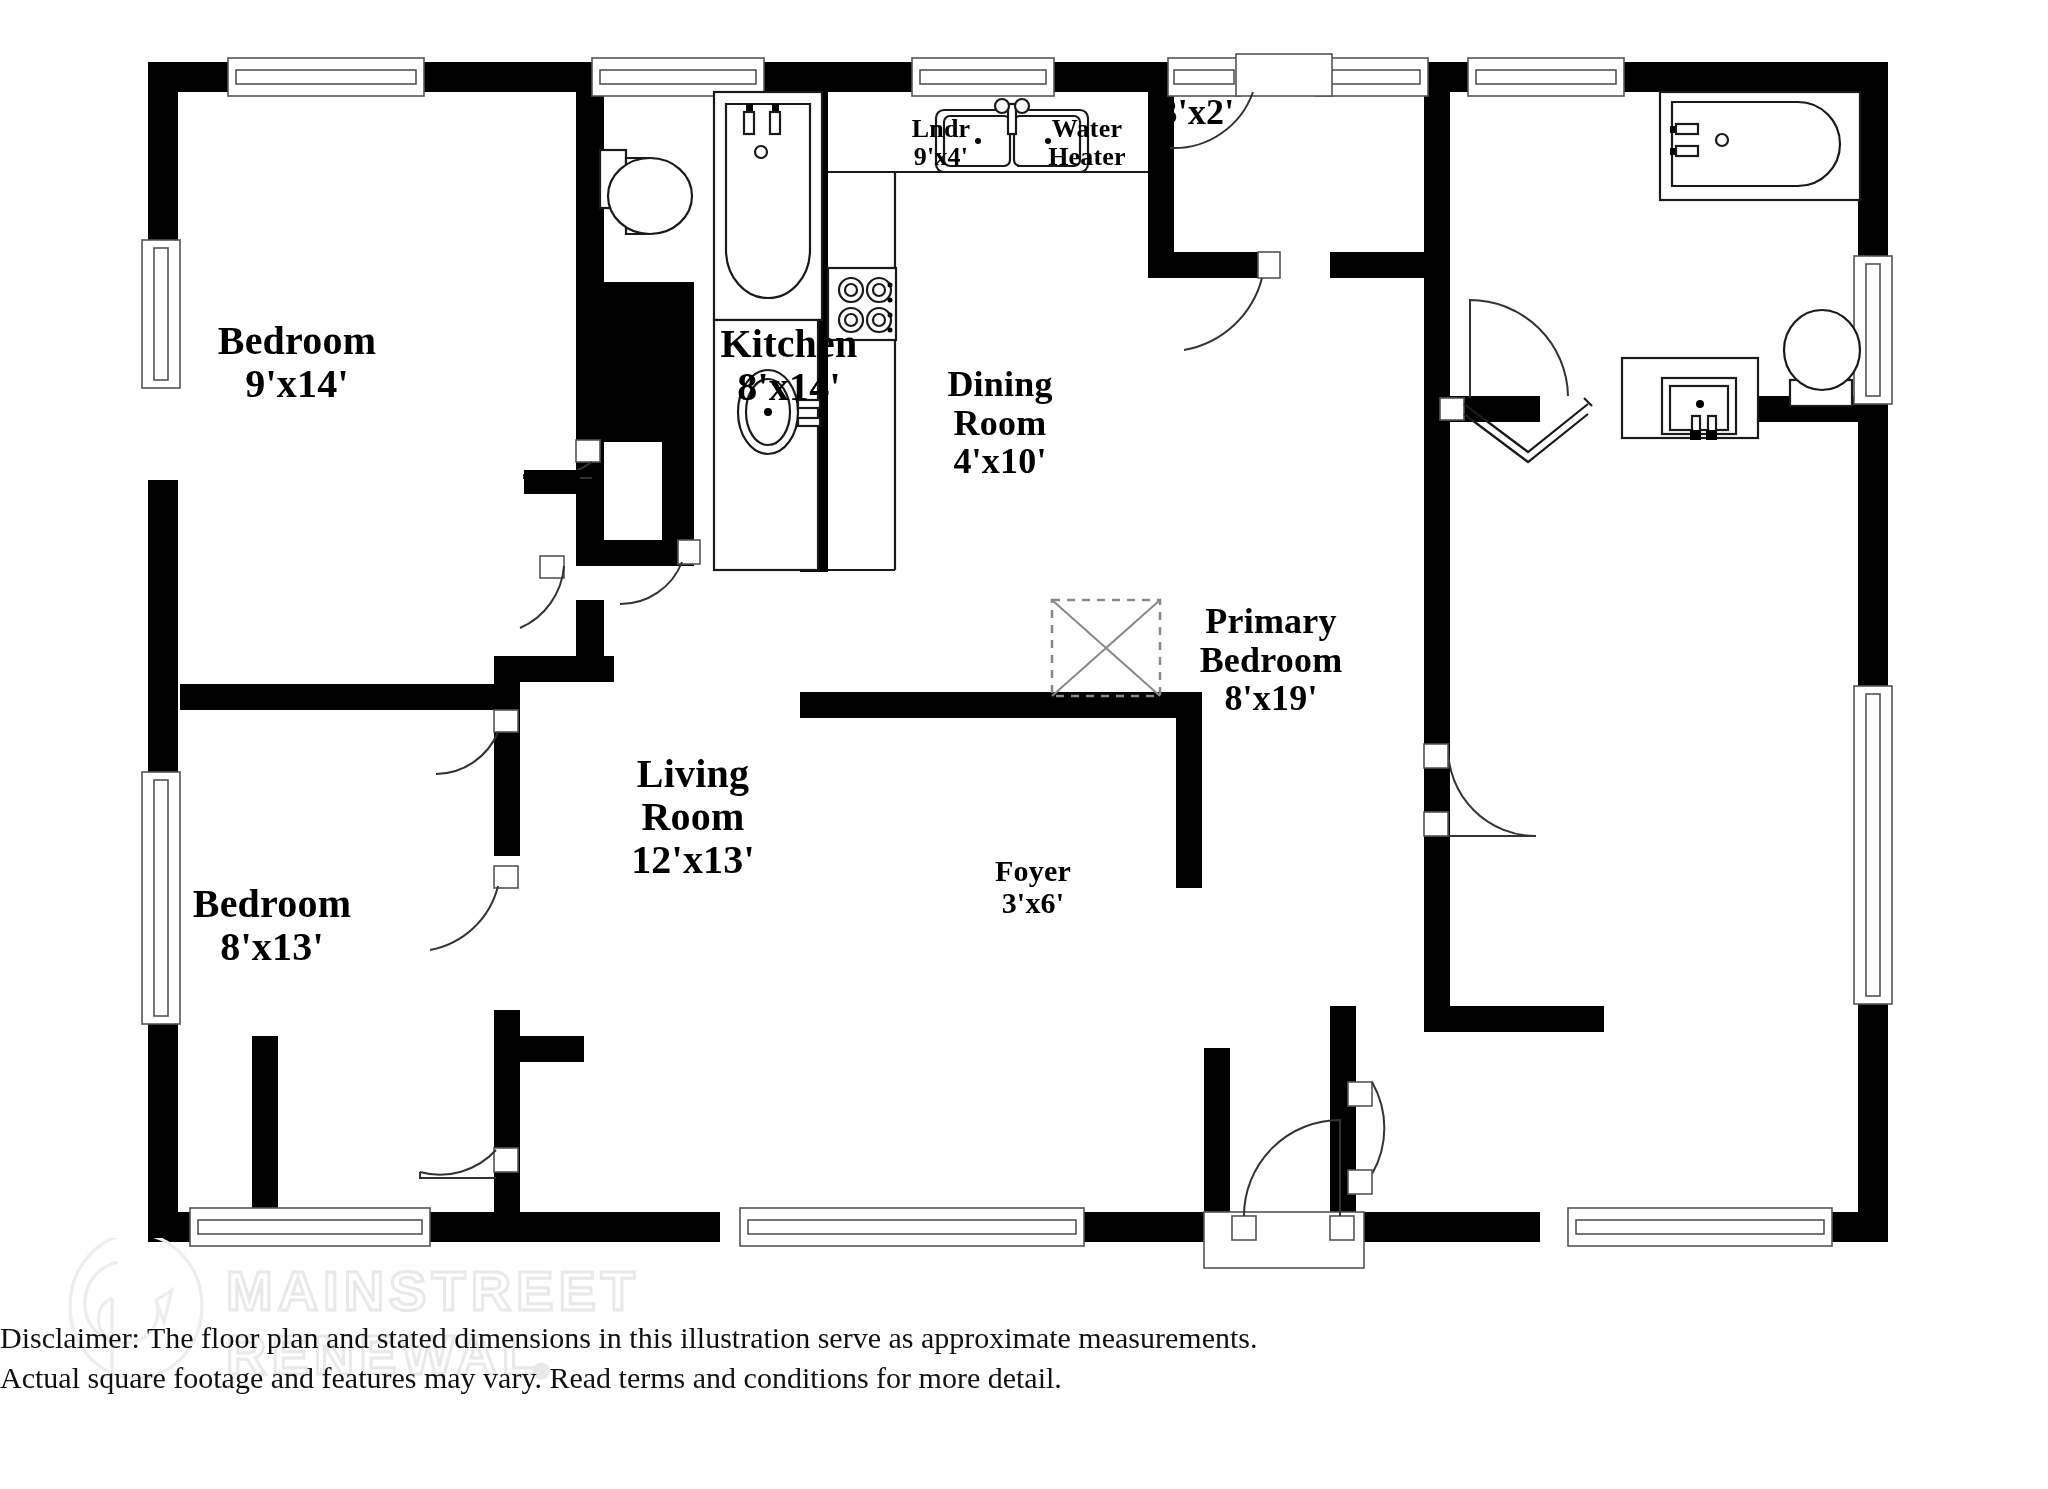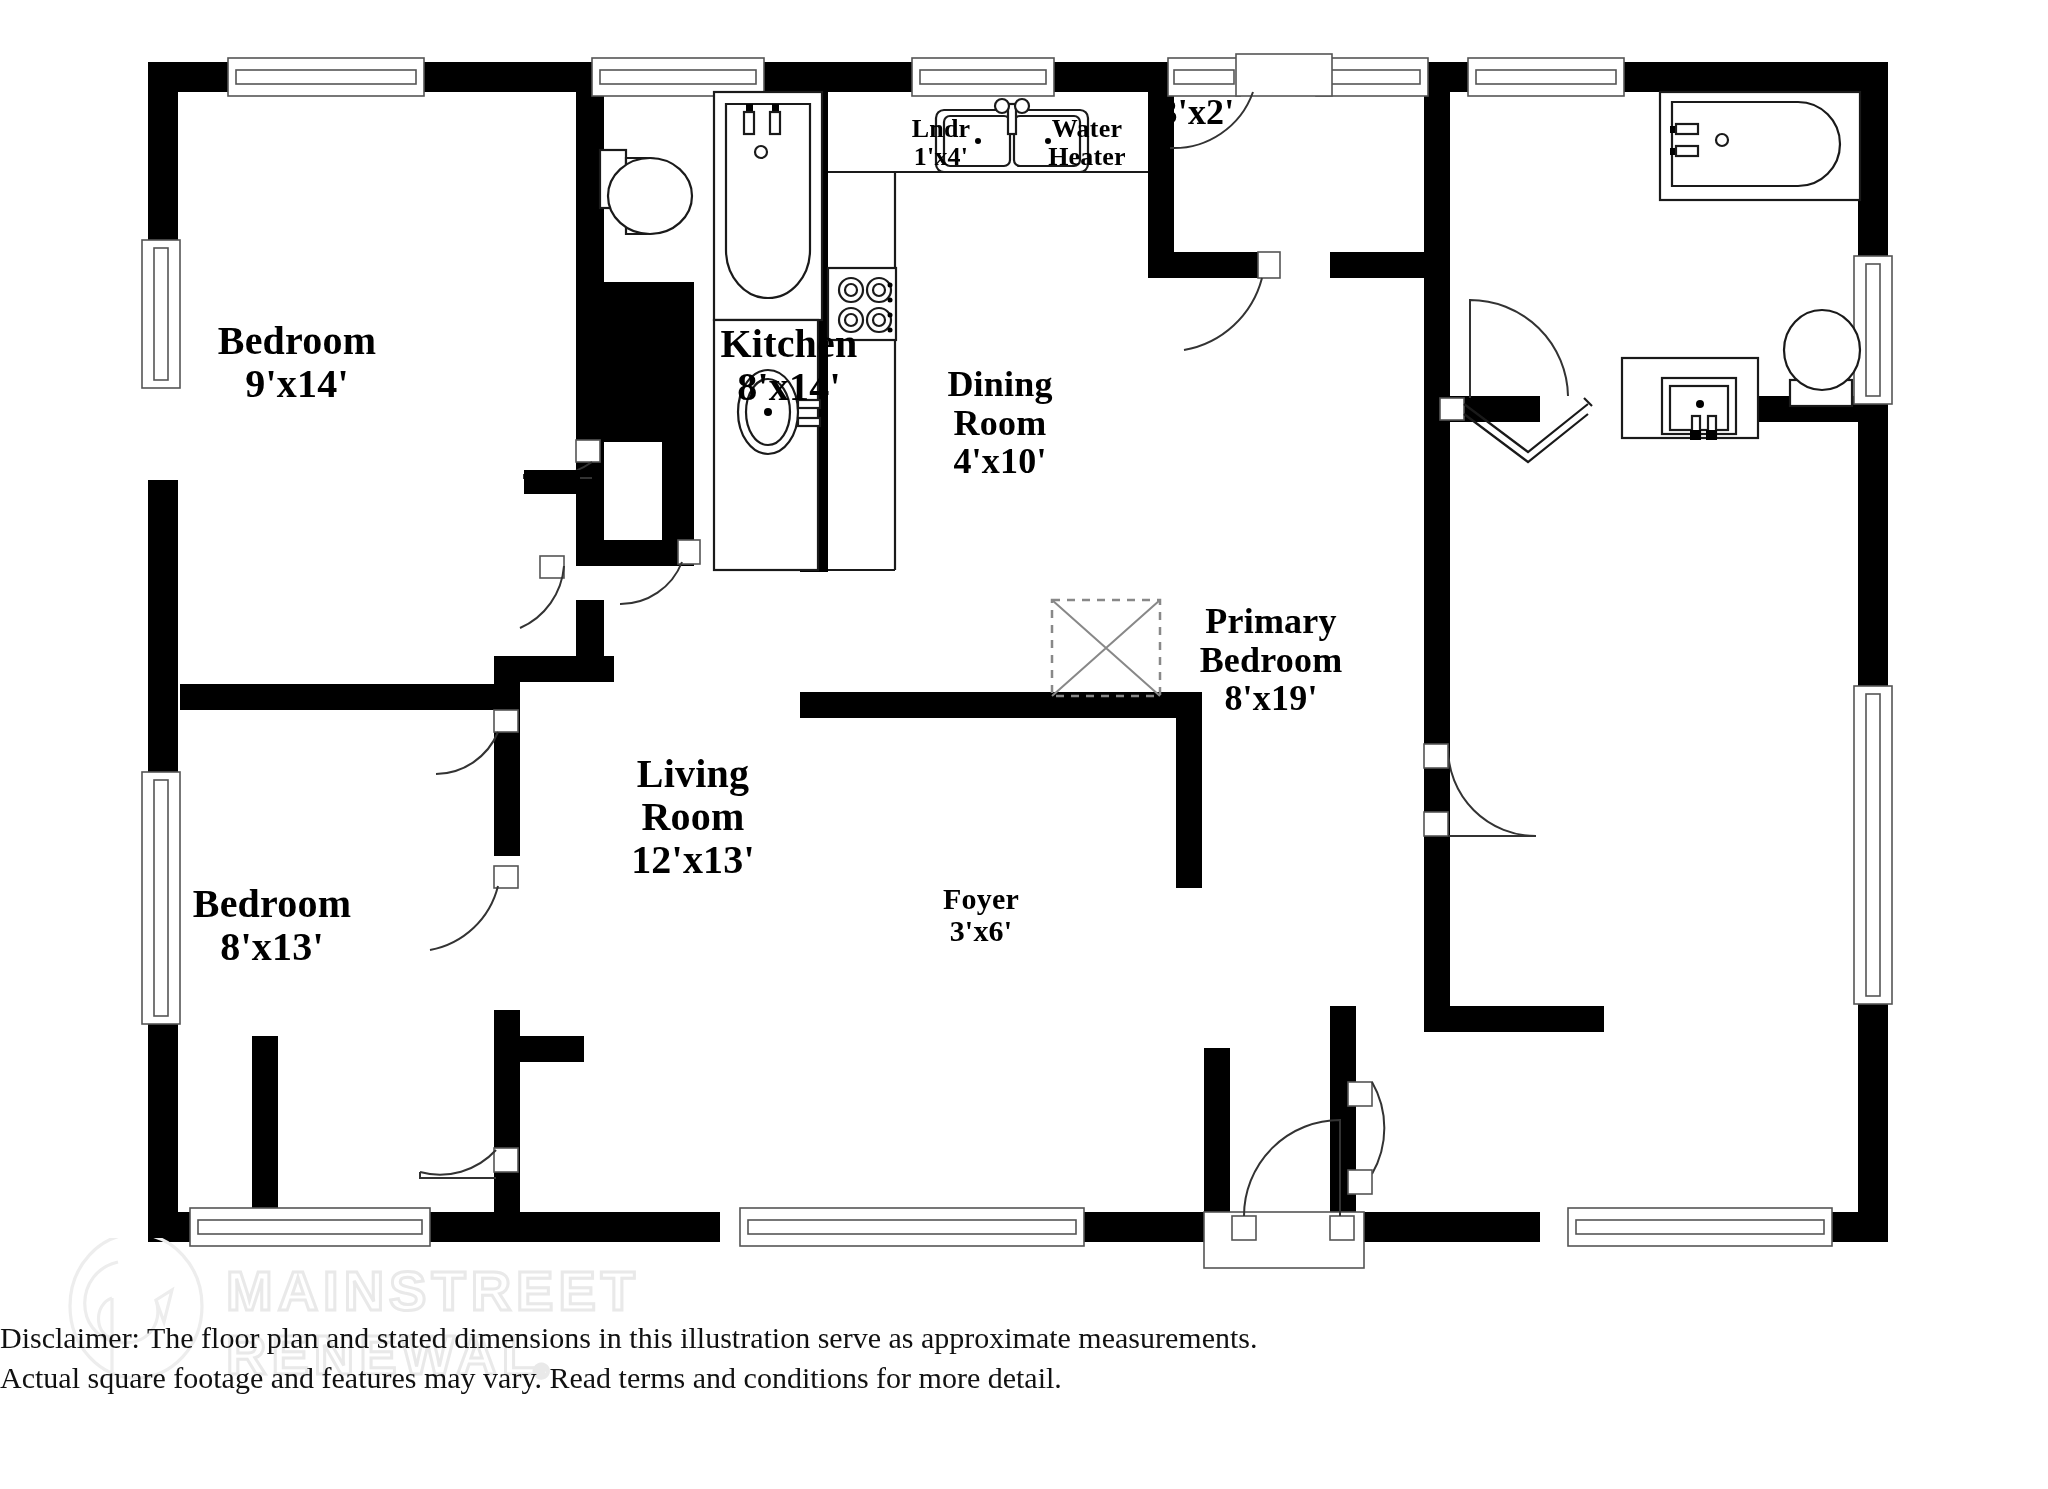"Lndr" div.room-label { text: 1'x4' -> 9'x4' }
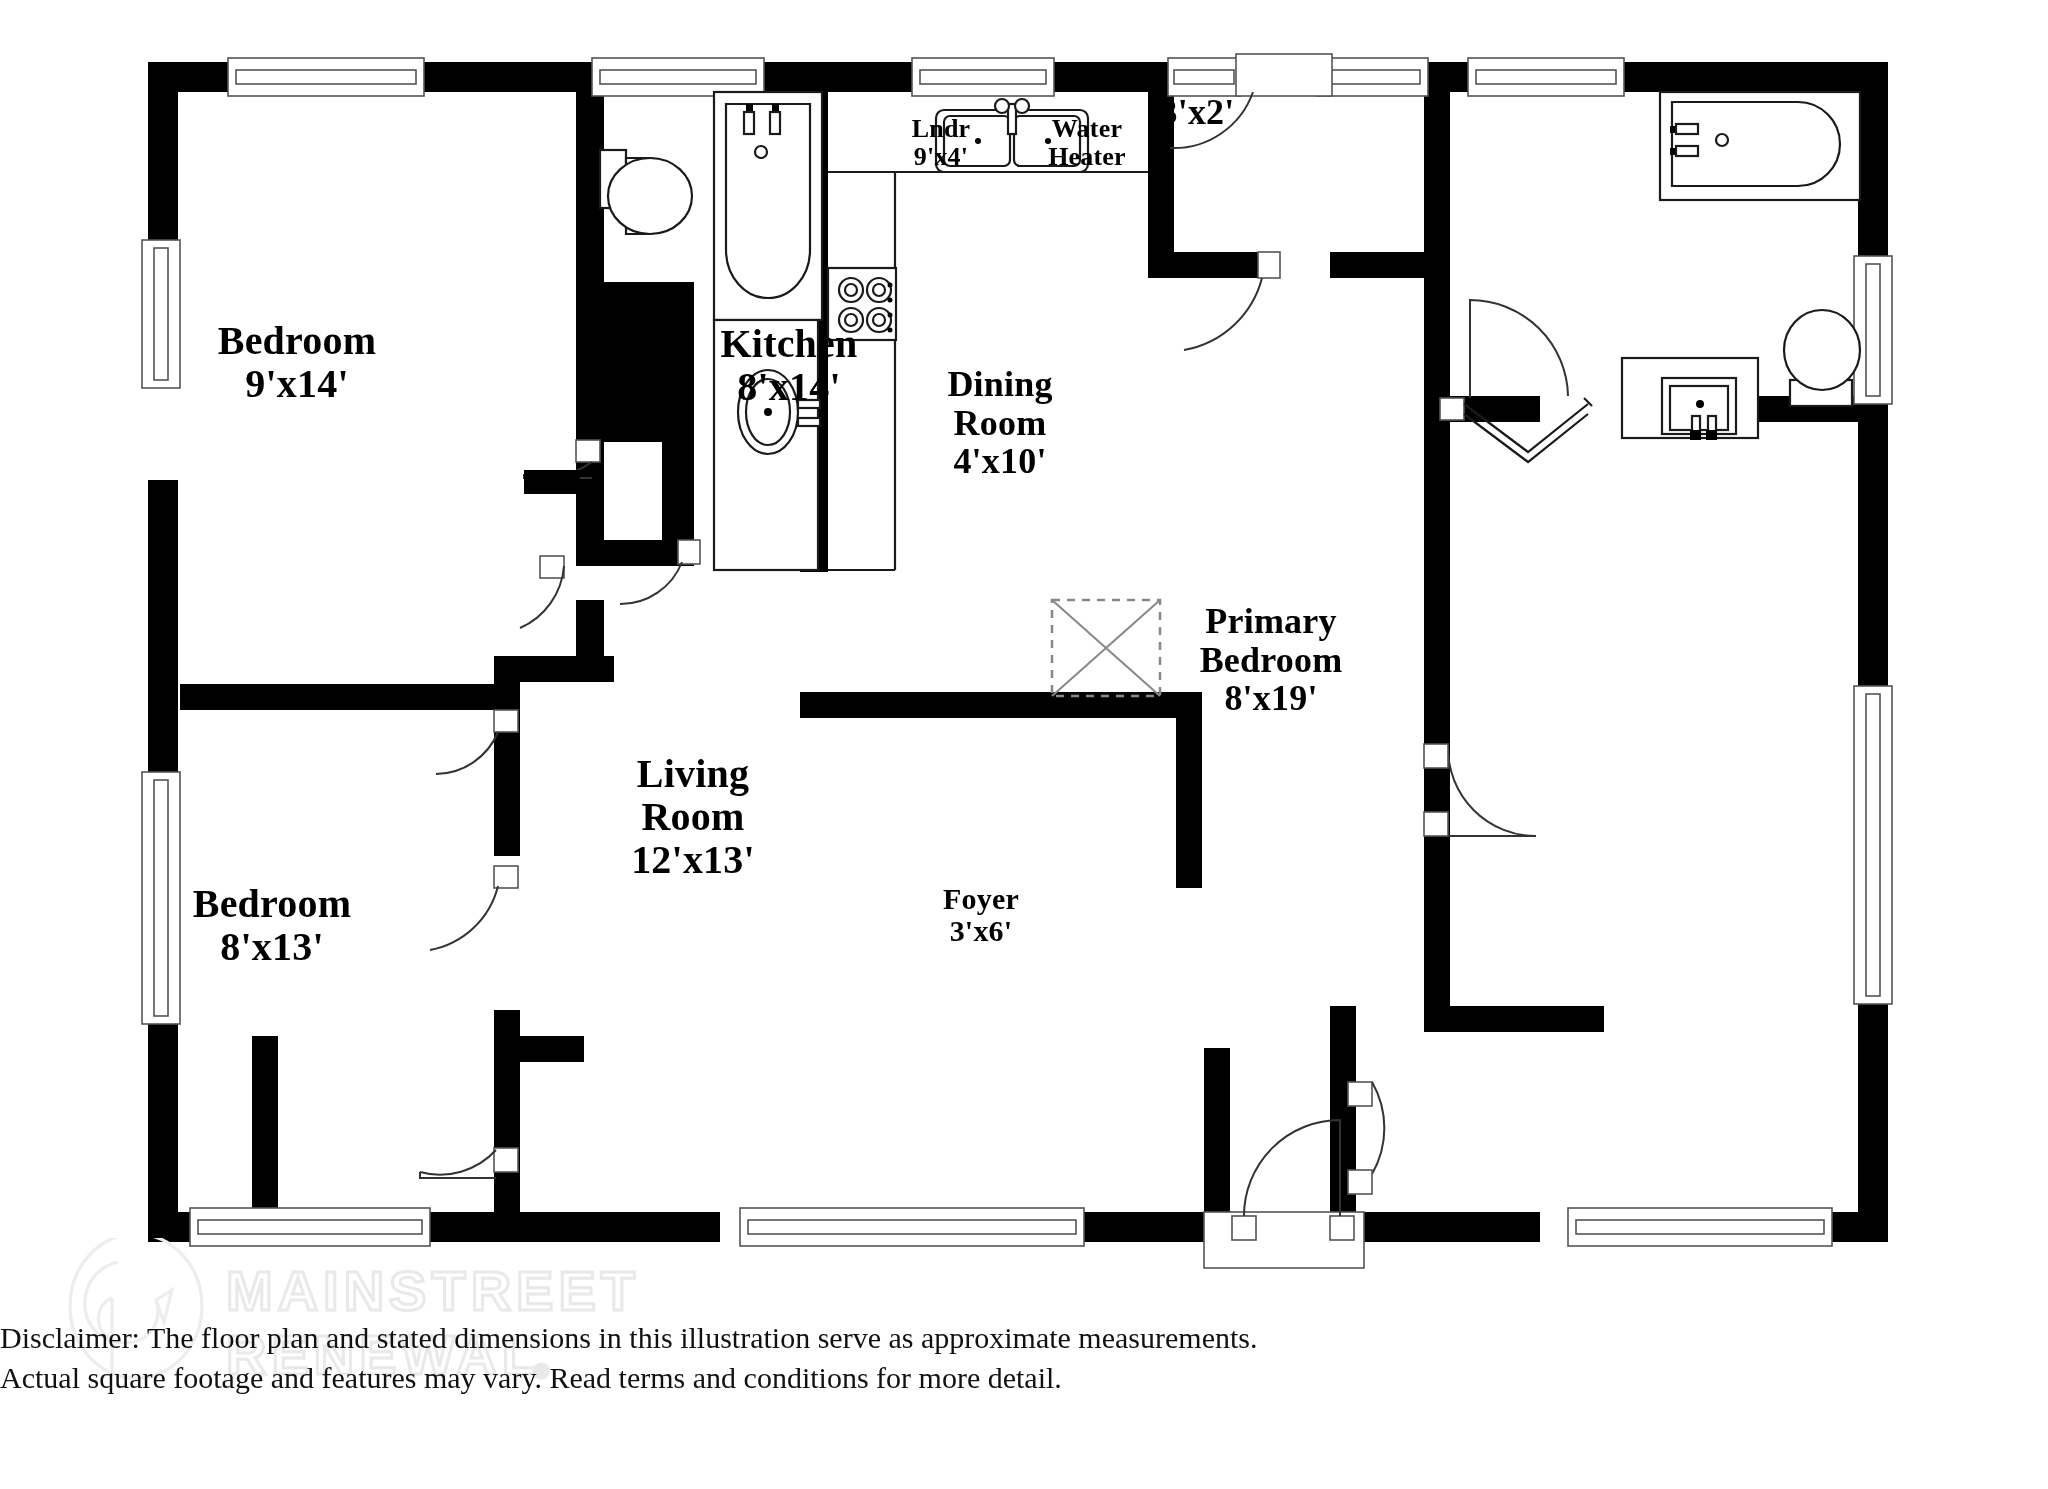"Foyer" div.room-label { left: 871px -> 923px; margin-top: 28px -> none }
